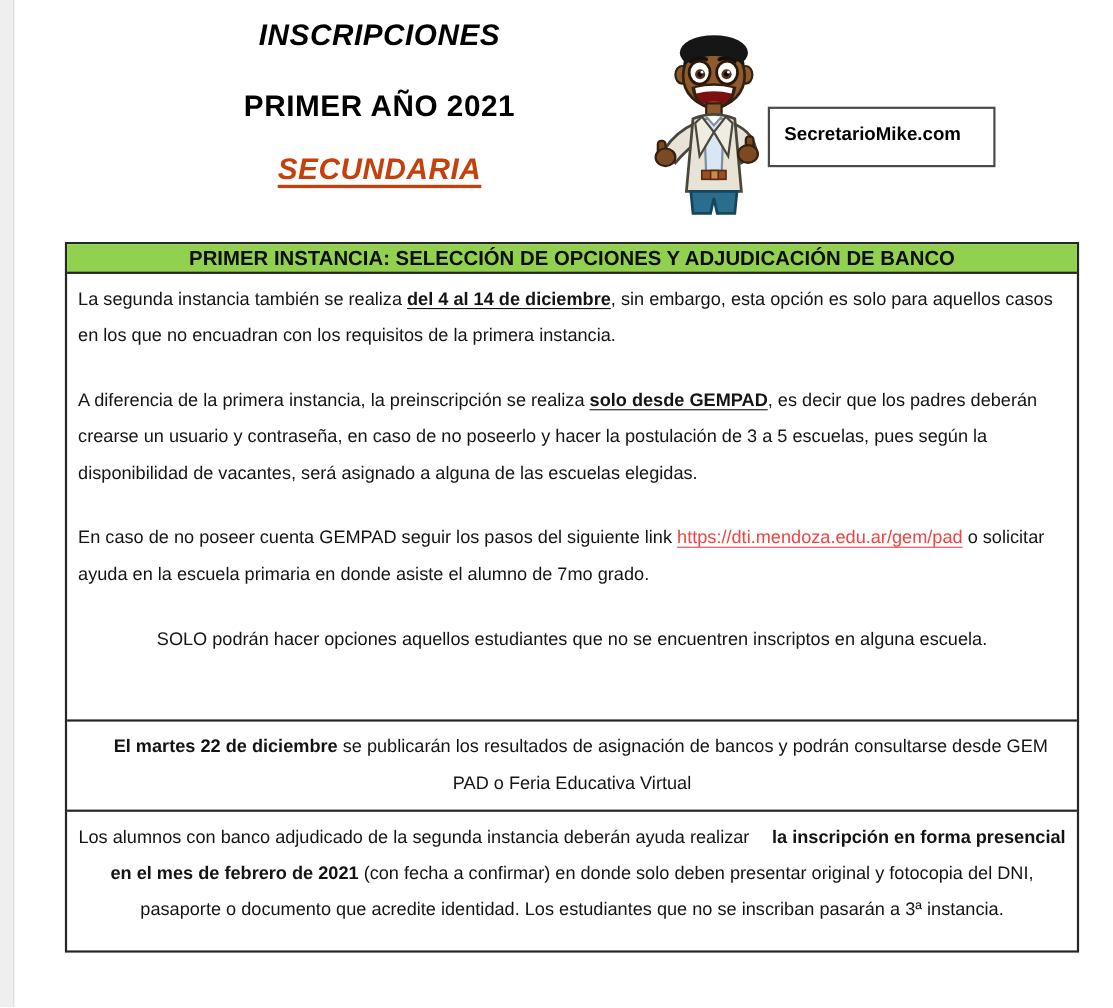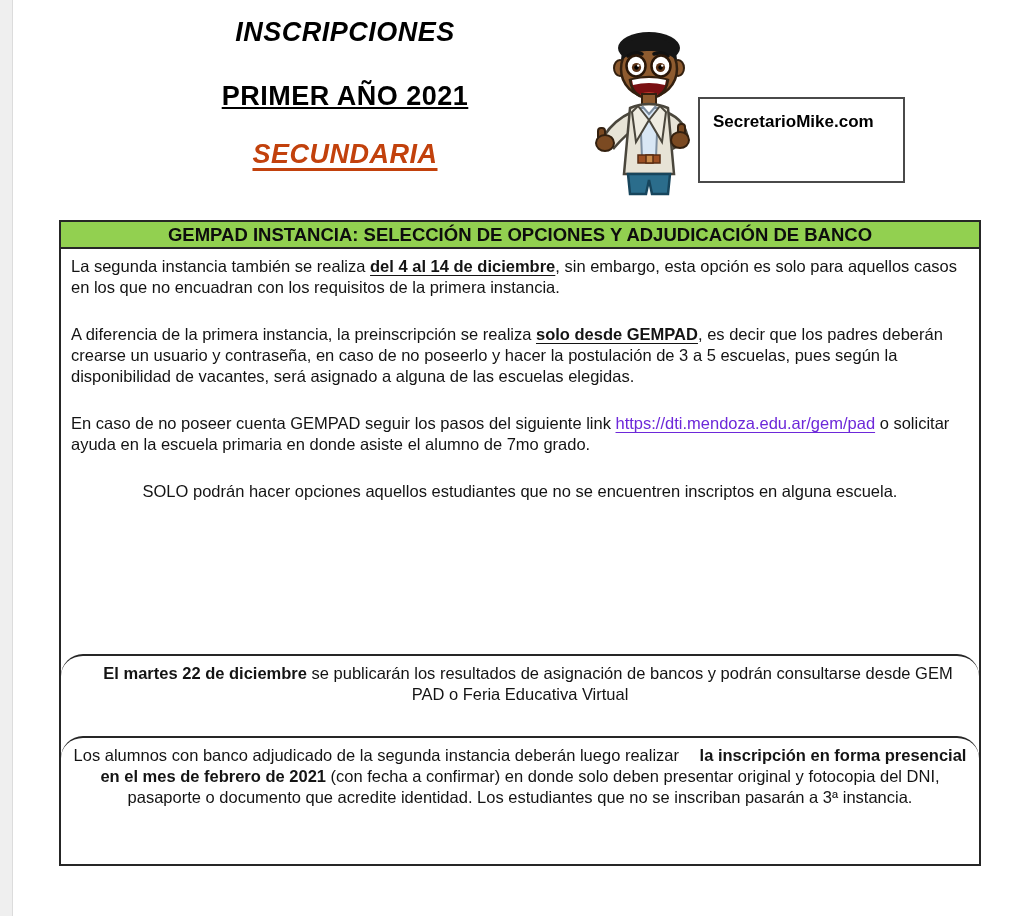"PRIMER AÑO 2021" .t2 { text-decoration: underline -> none }
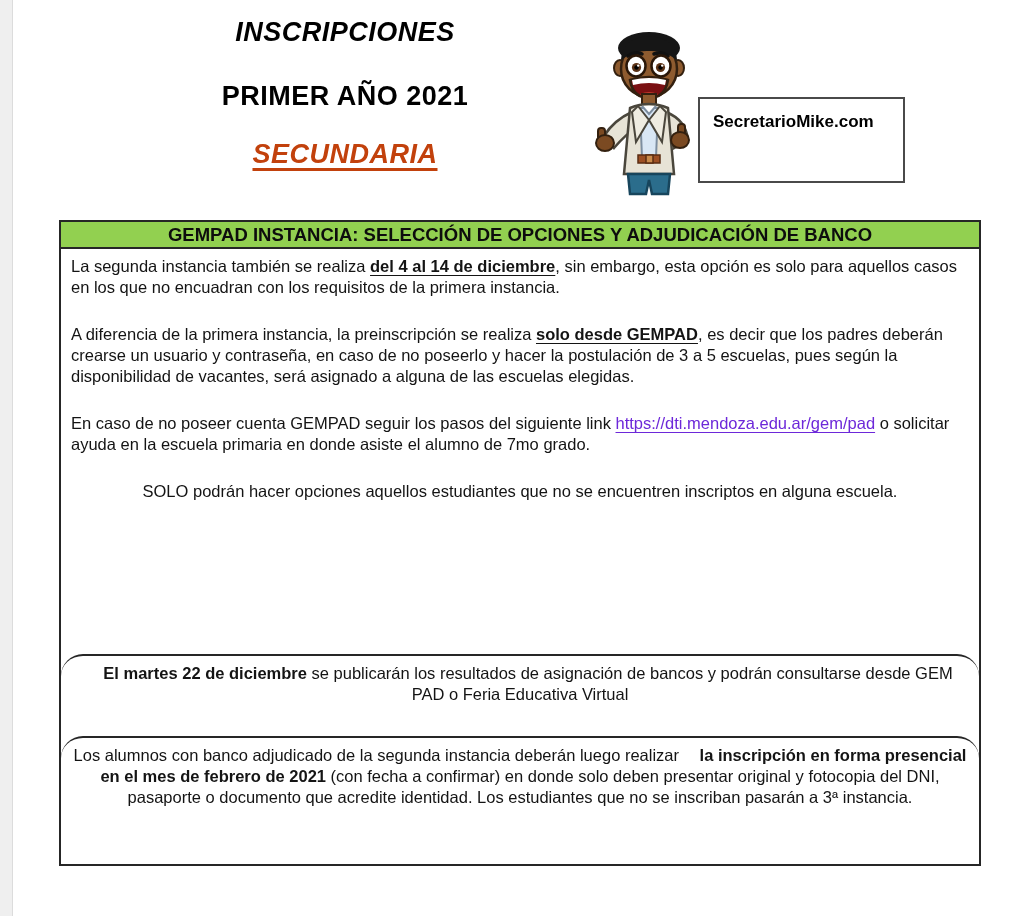"SecretarioMike.com" .brand-box { height: 86px -> 55px }
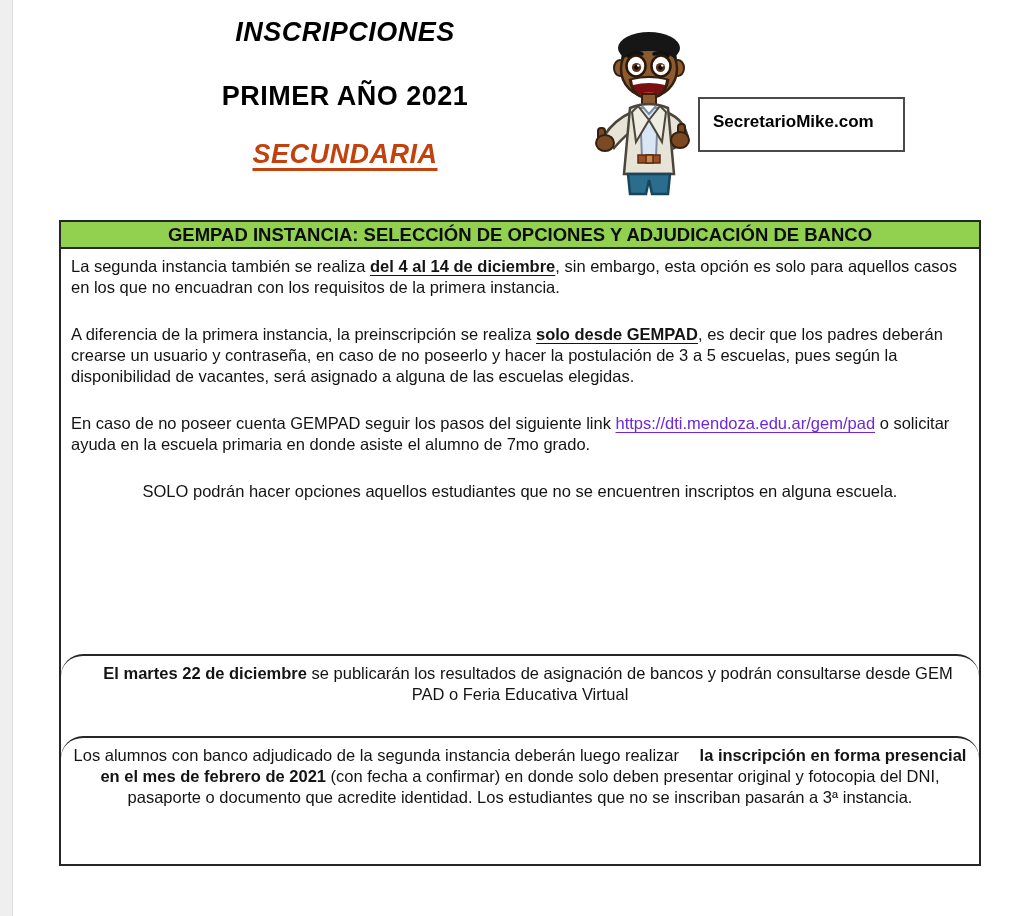"GEMPAD INSTANCIA: SELECCIÓN DE OPCIONES" div.banner { text: GEMPAD -> PRIMER }
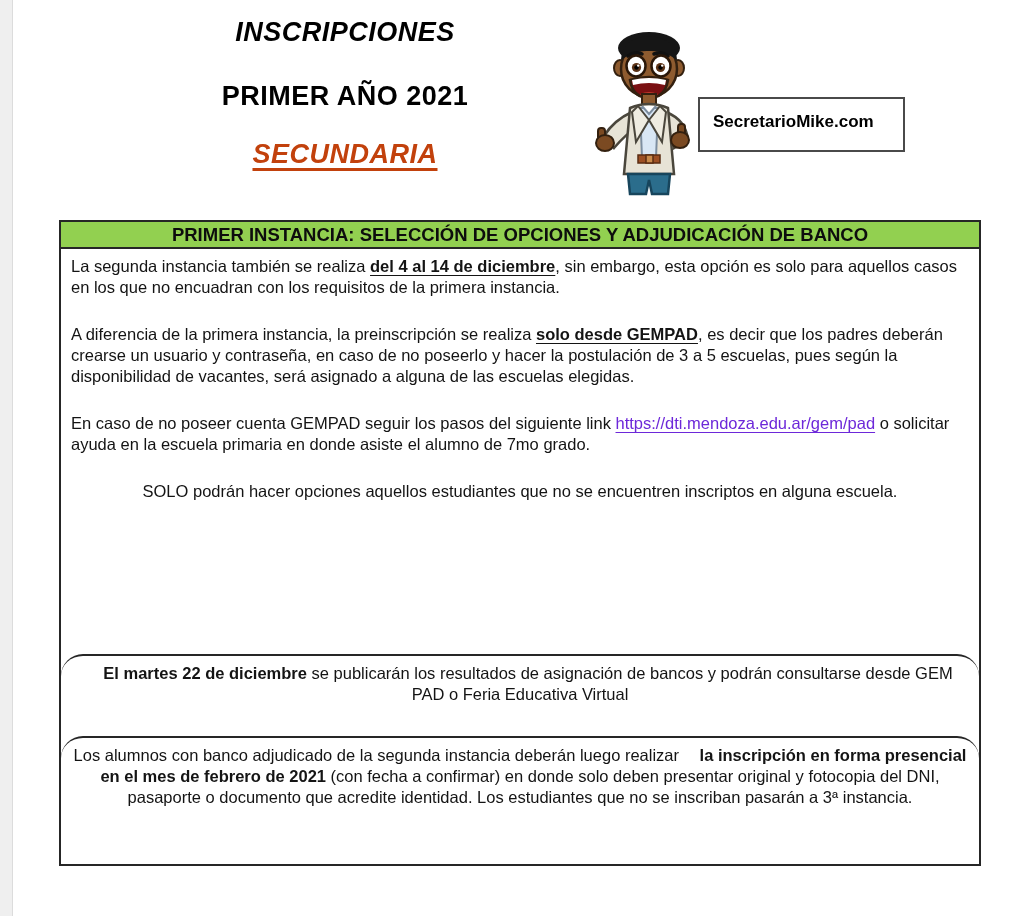"La segunda instancia también se" .sec { border-radius: 22px -> none; line-height: 21px -> 33px }
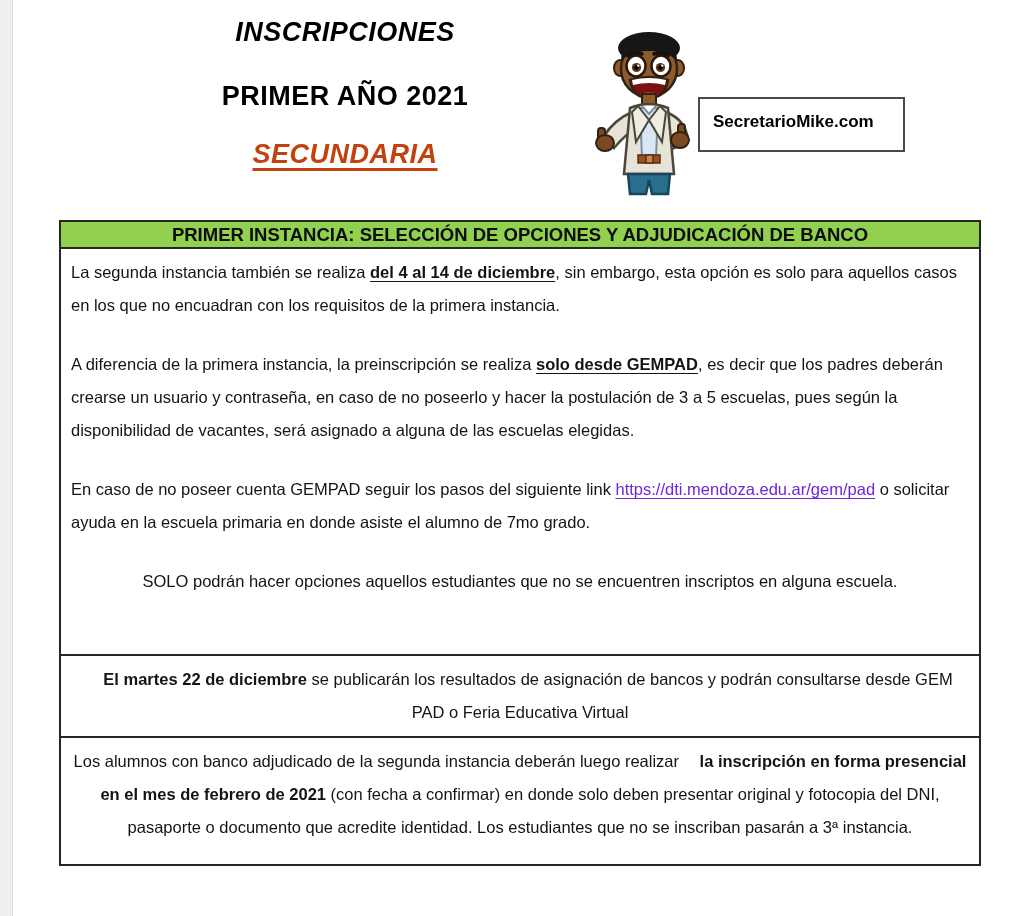"https://dti.mendoza.edu.ar/gem/pad" a.doc-link { color: #6d28d9 -> #ef4444 }
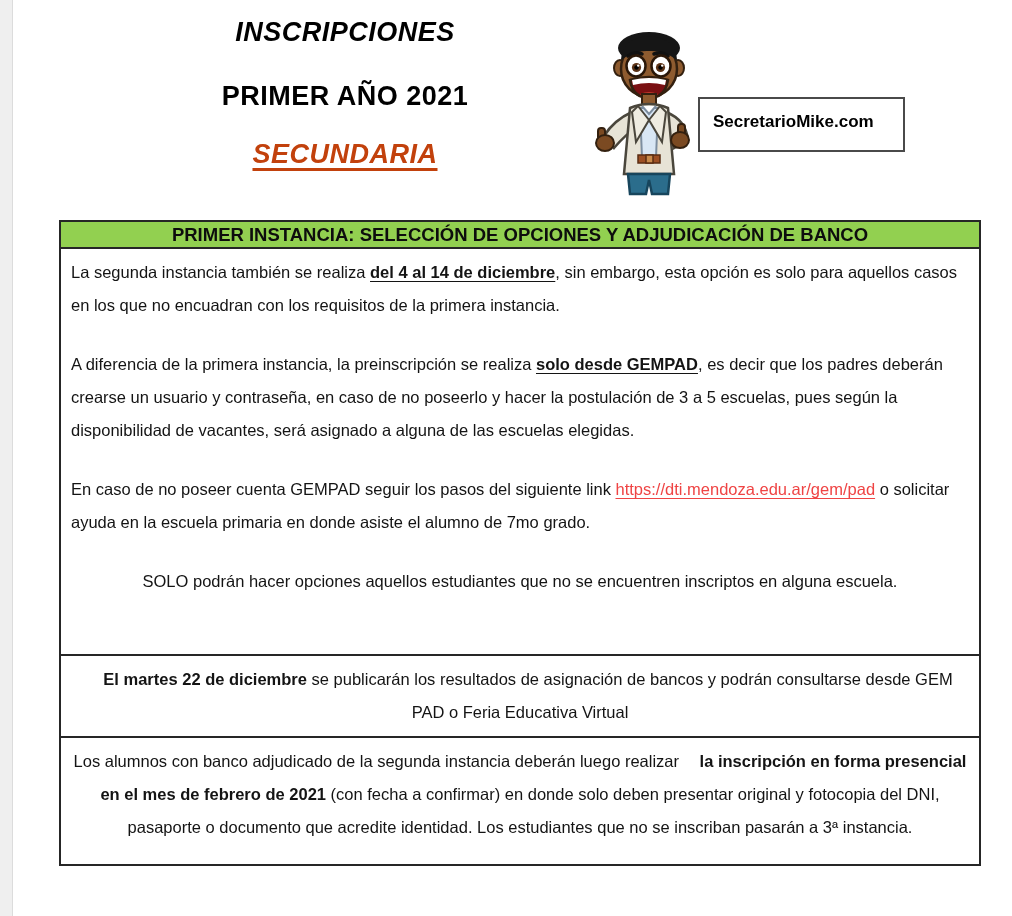"Los alumnos con banco adjudicado" span { text: luego -> ayuda }
